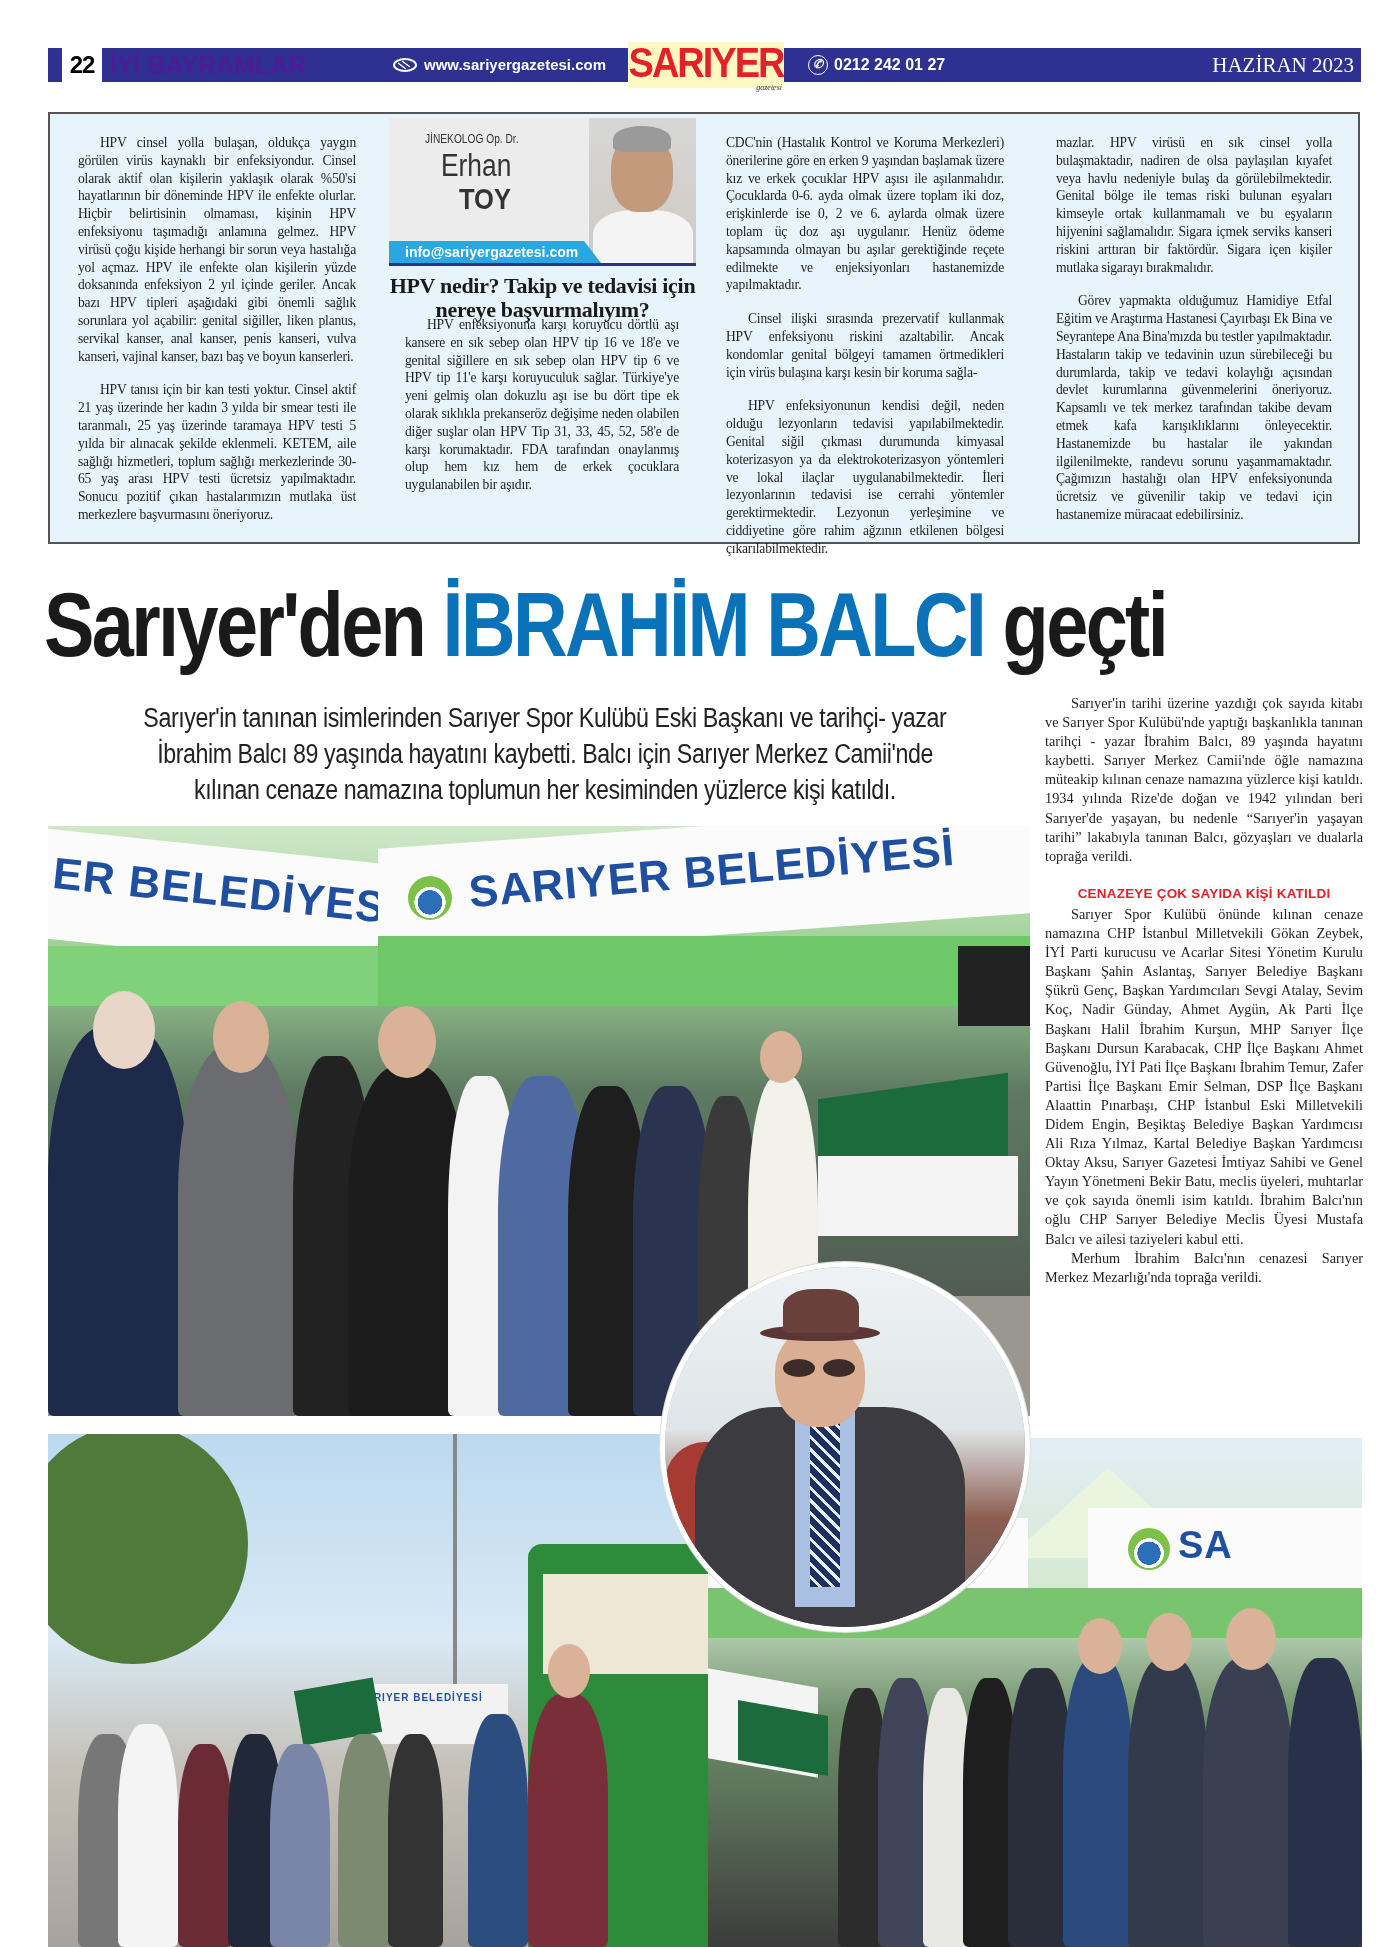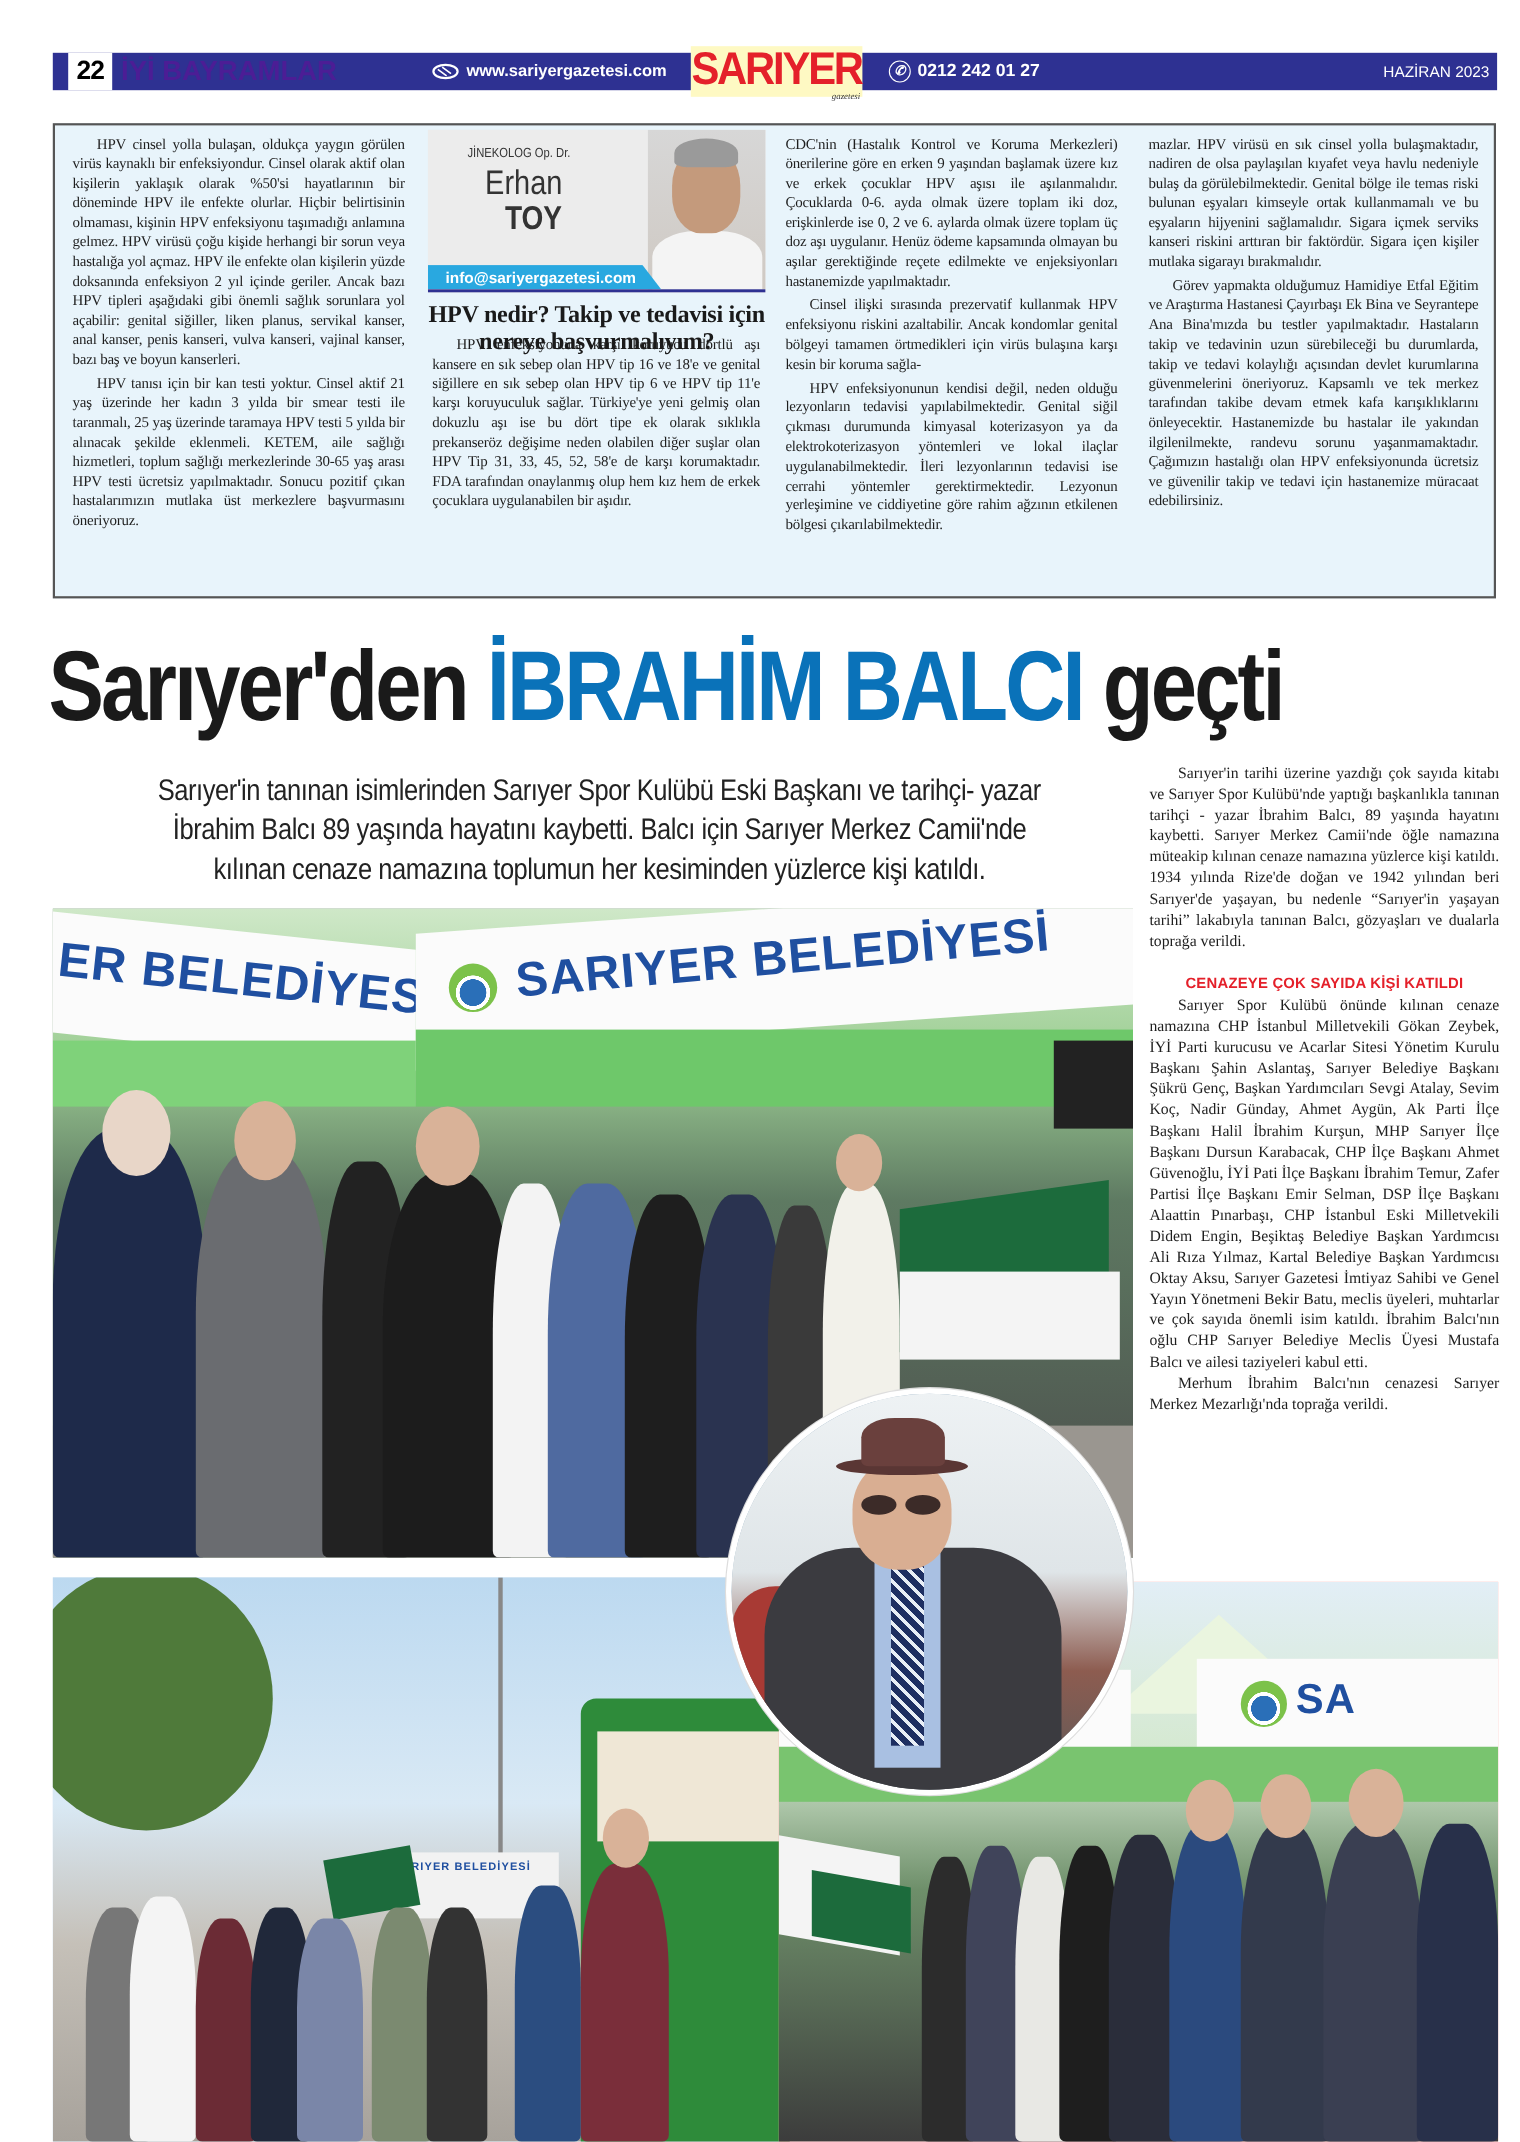"HAZİRAN 2023" .hdr-date { font-family: Liberation Sans, sans-serif -> Liberation Serif, serif; font-size: 14px -> 21px }
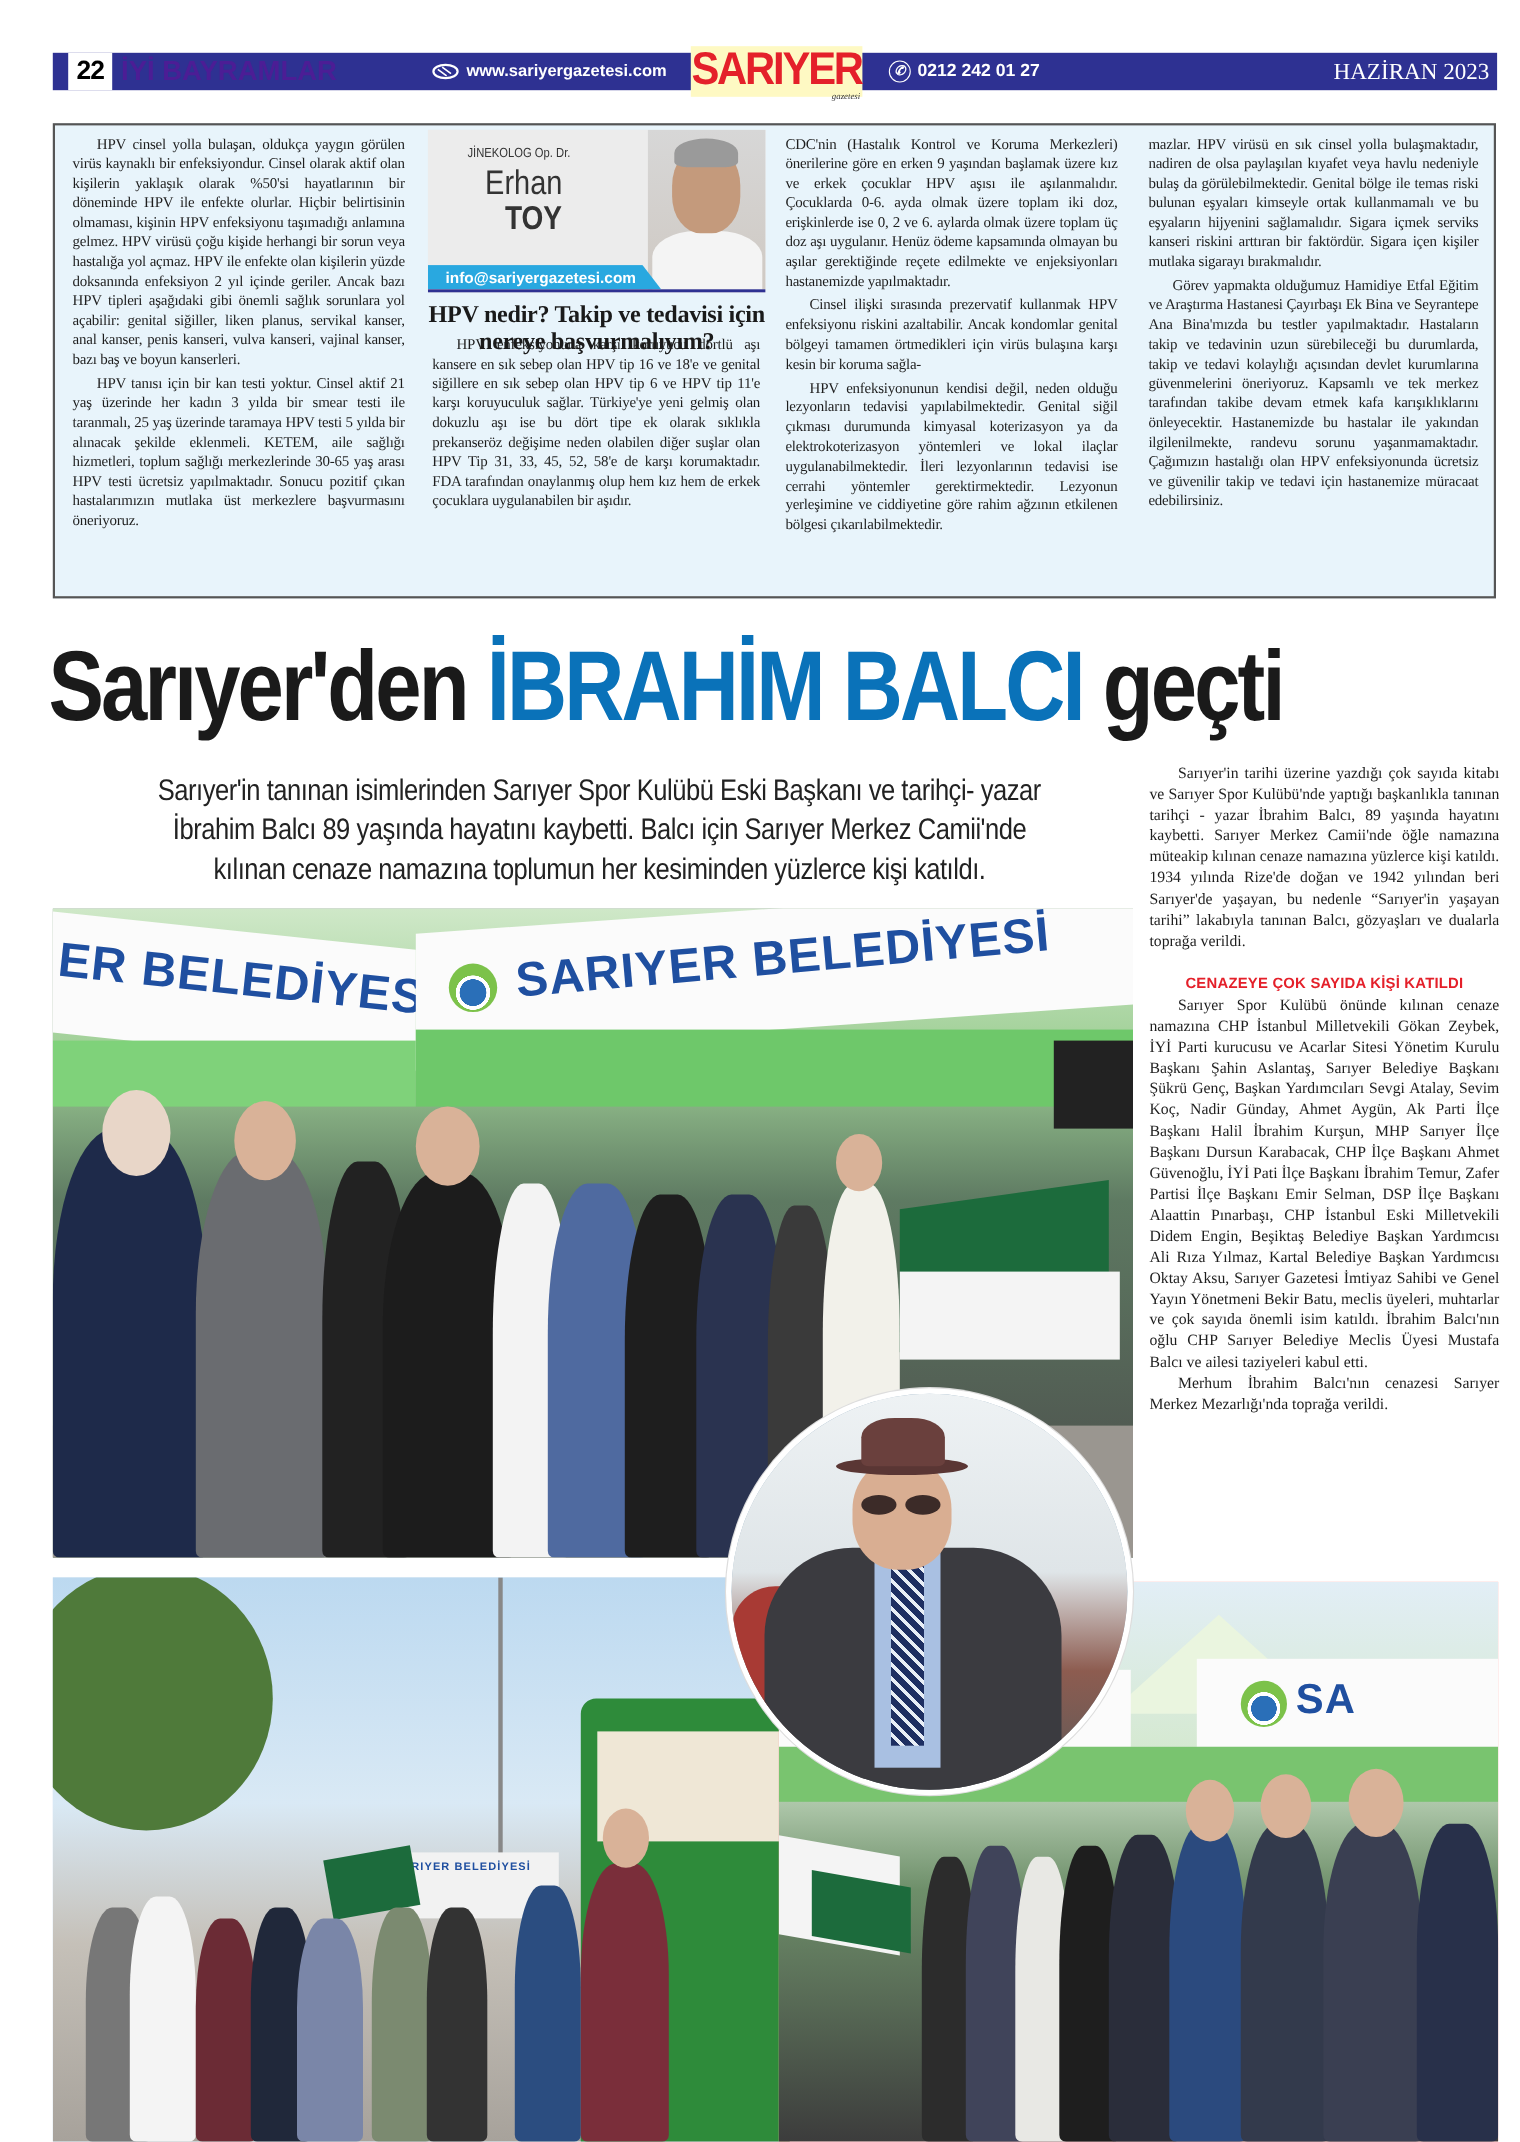"HPV cinsel yolla bulaşan, oldukça" .col p { margin: 4px -> 16px }
